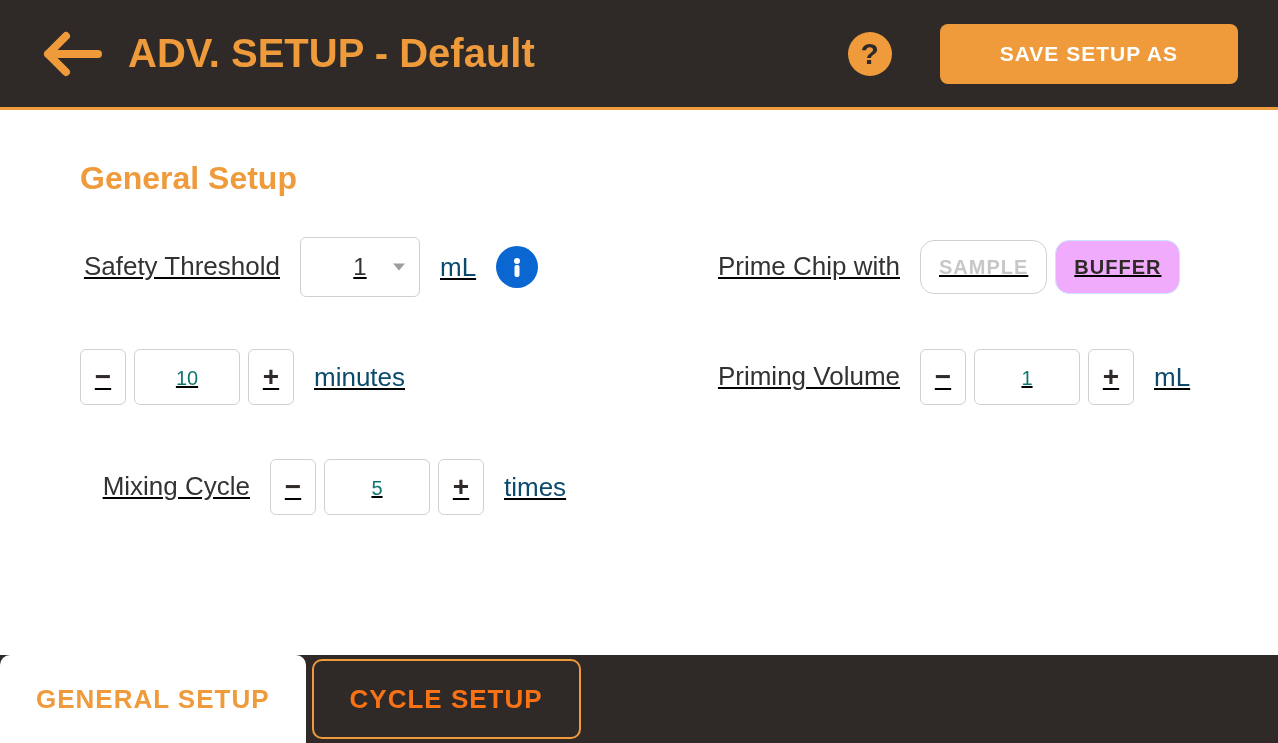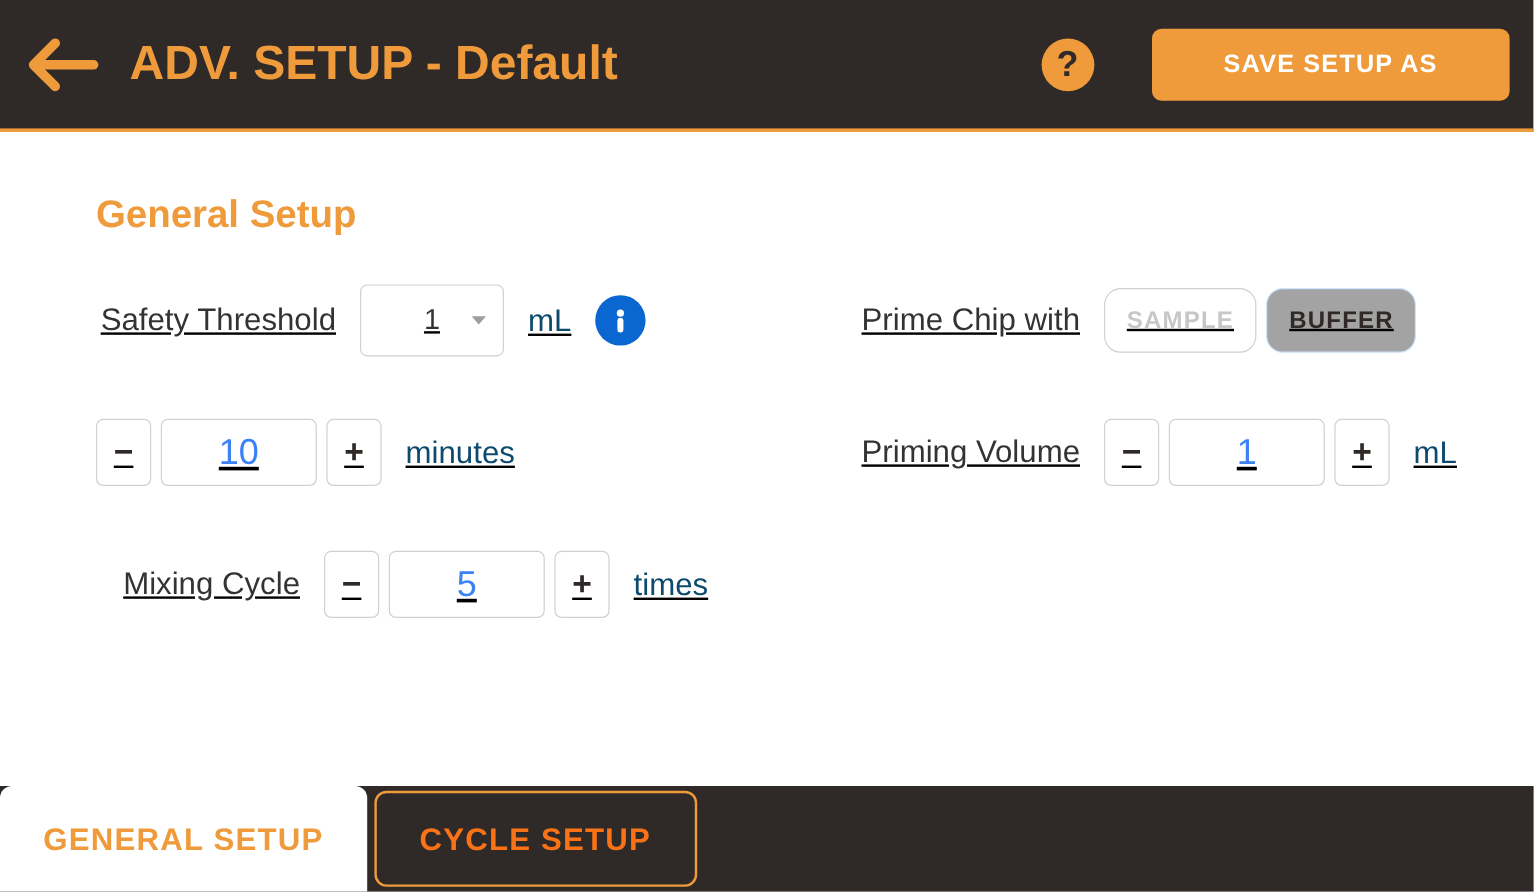"ADV. SETUP - Default" .header { padding: 0 20px -> 0 40px }
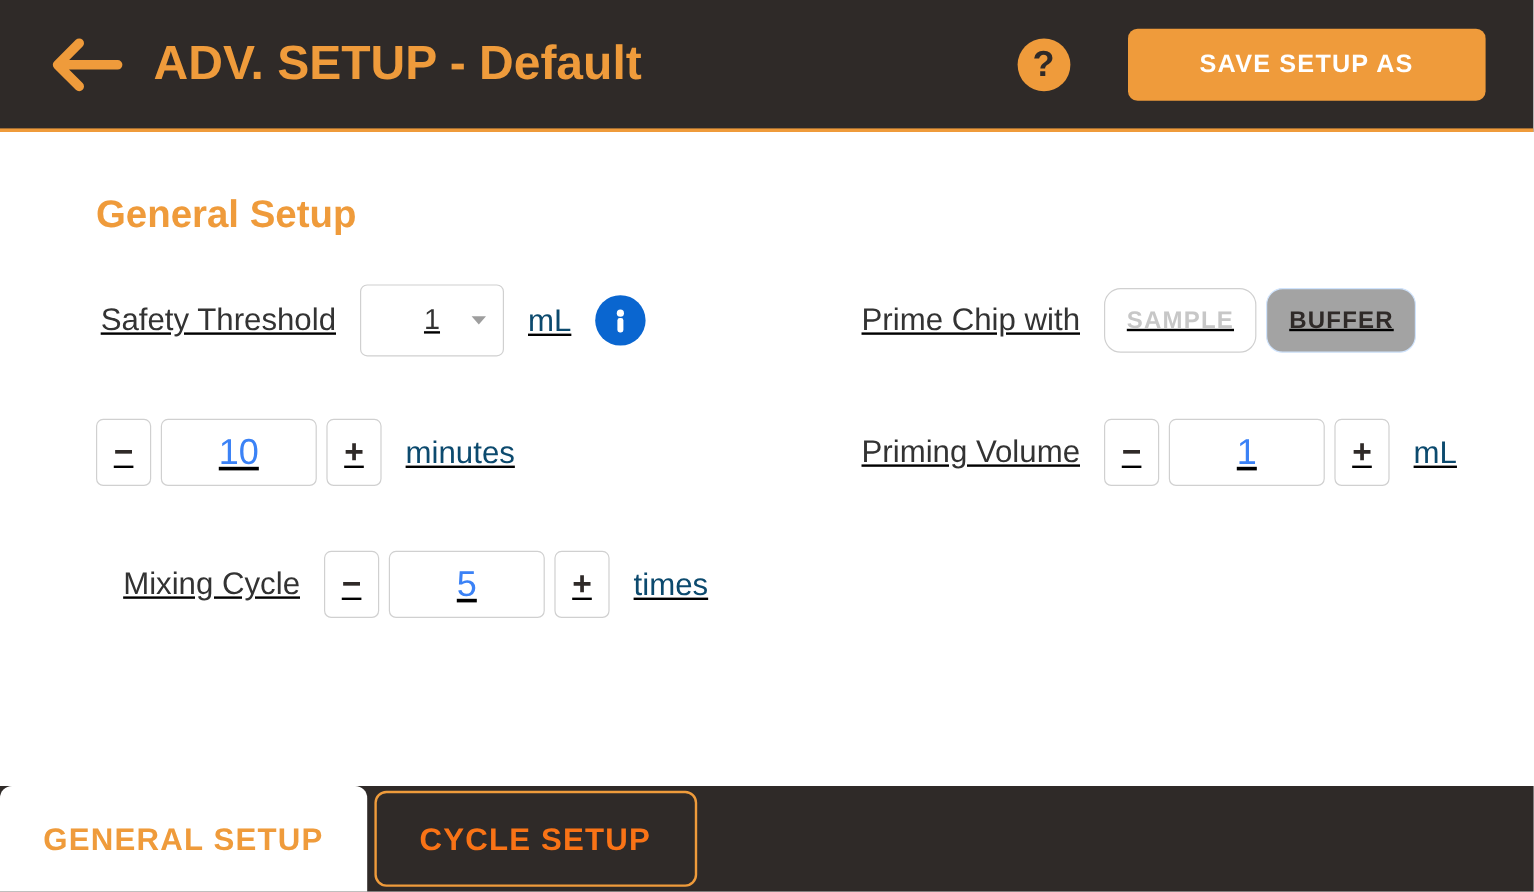"BUFFER" .seg-btn.active { background: #a3a3a3 -> #f0abfc }
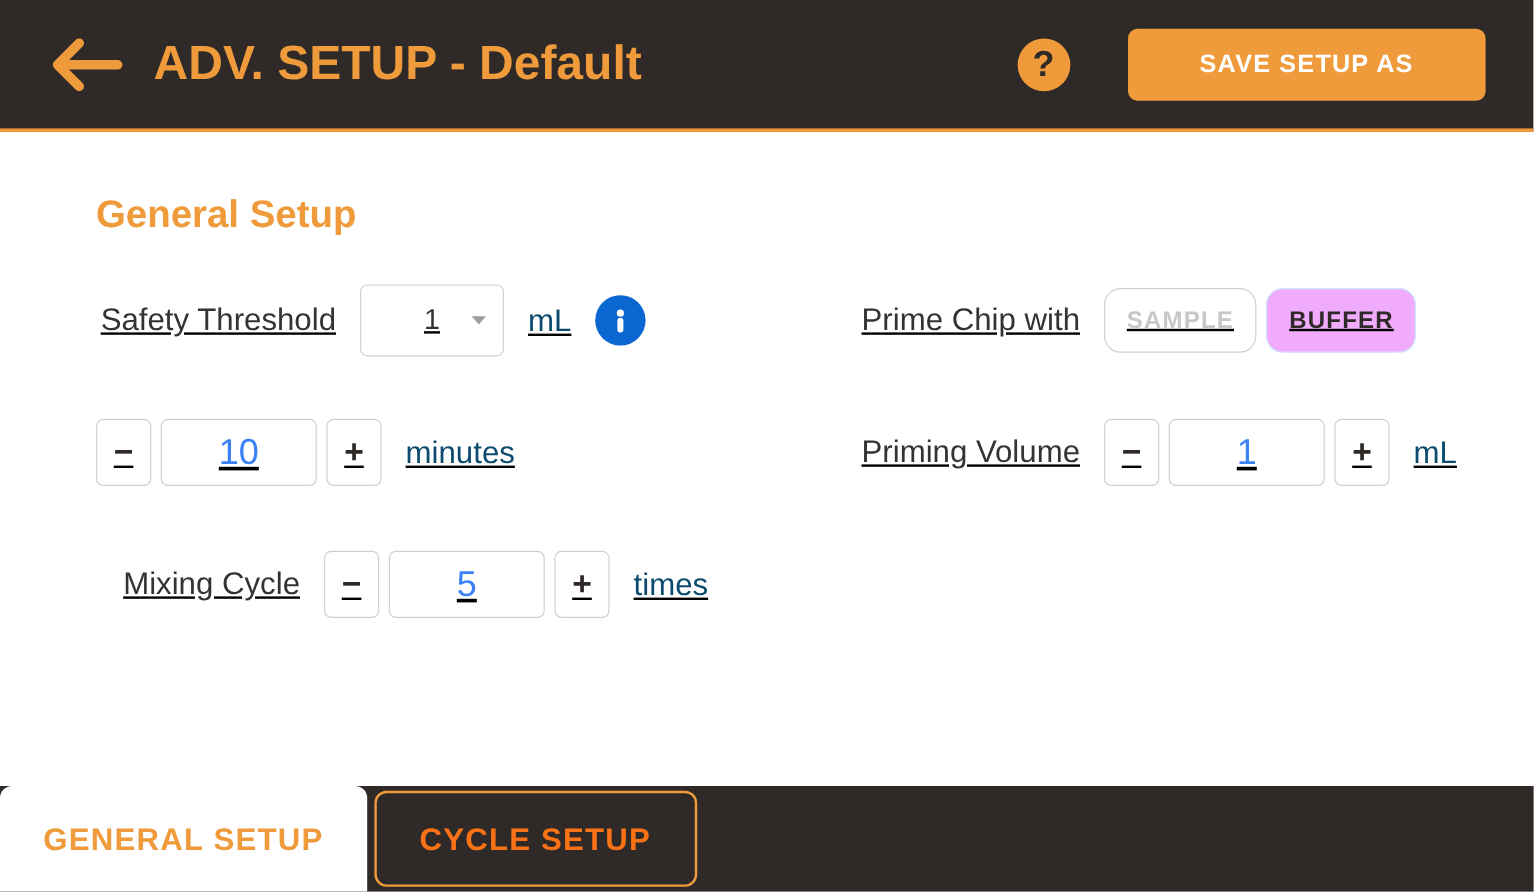"10" .step-value { color: #3b82f6 -> #0f766e; font-size: 30px -> 20px; width: 130px -> 106px }
